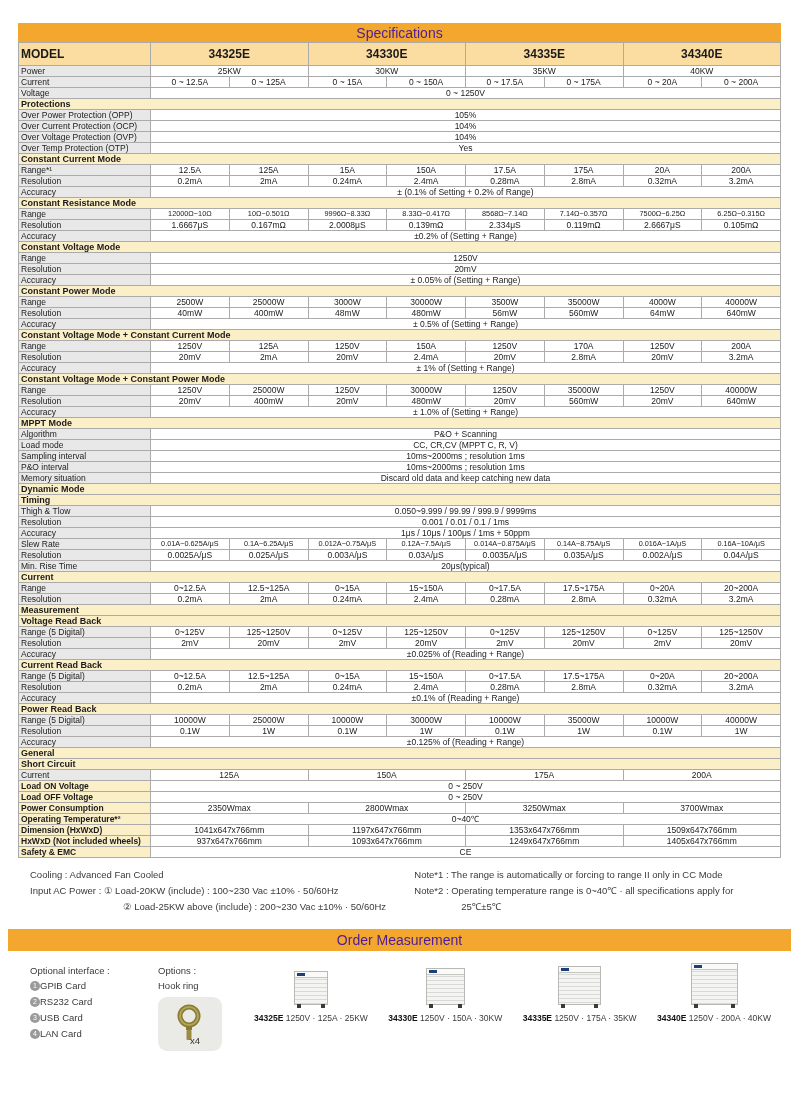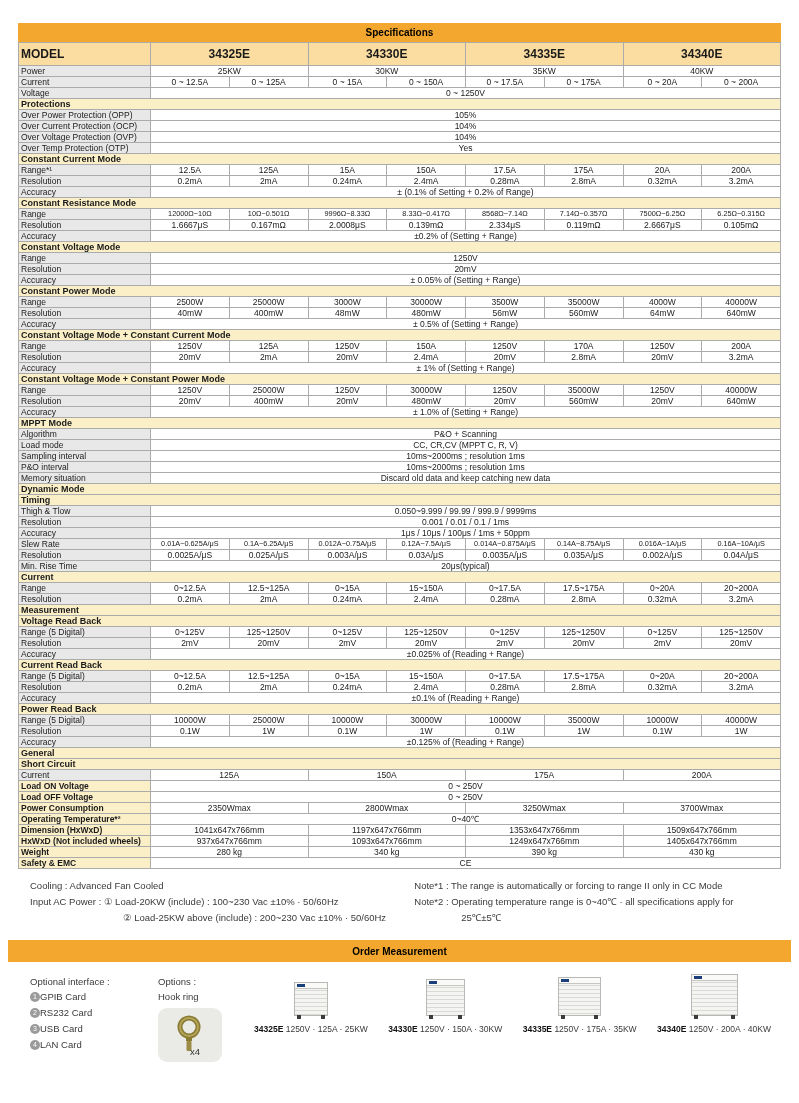"Specifications" .banner span { color: #000000 -> #4c1d95; font-size: 10px -> 14px; font-weight: bold -> normal }
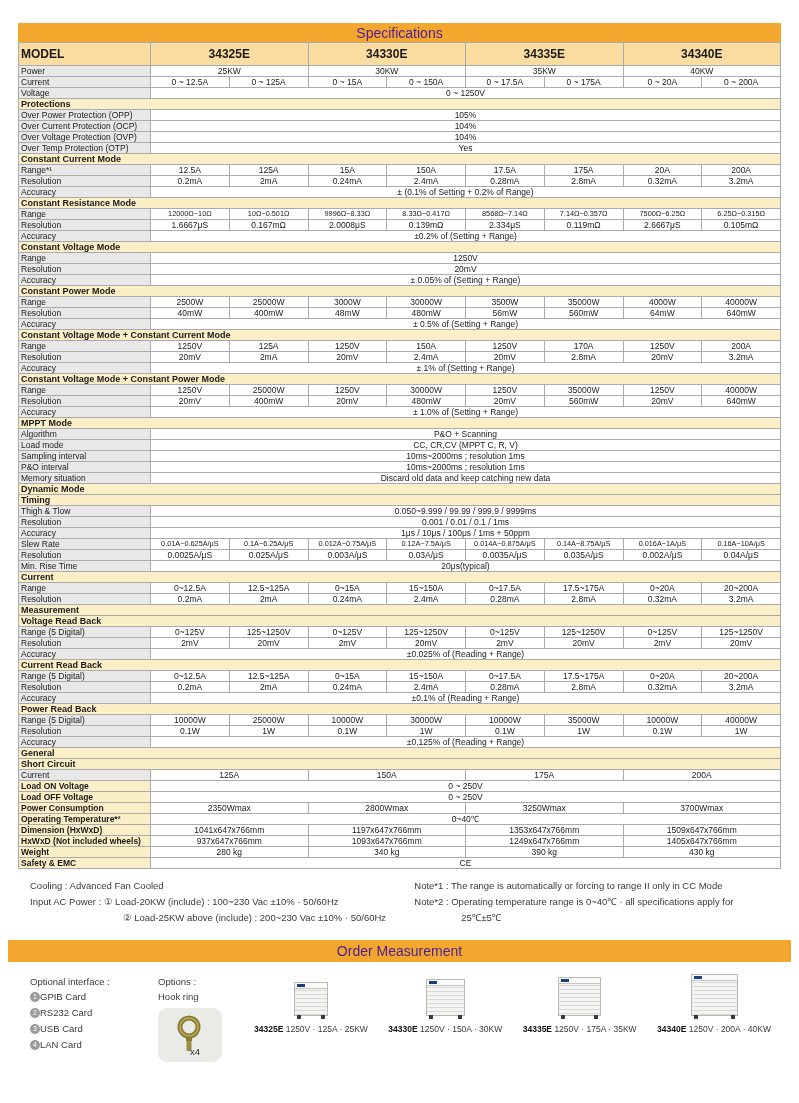"Weight" tr { html: <tr> <td>Weight</td> <td>280 kg</td> <td>340 kg</td> <td>390 kg</td> <td>430 kg</td> </tr> -> none }
